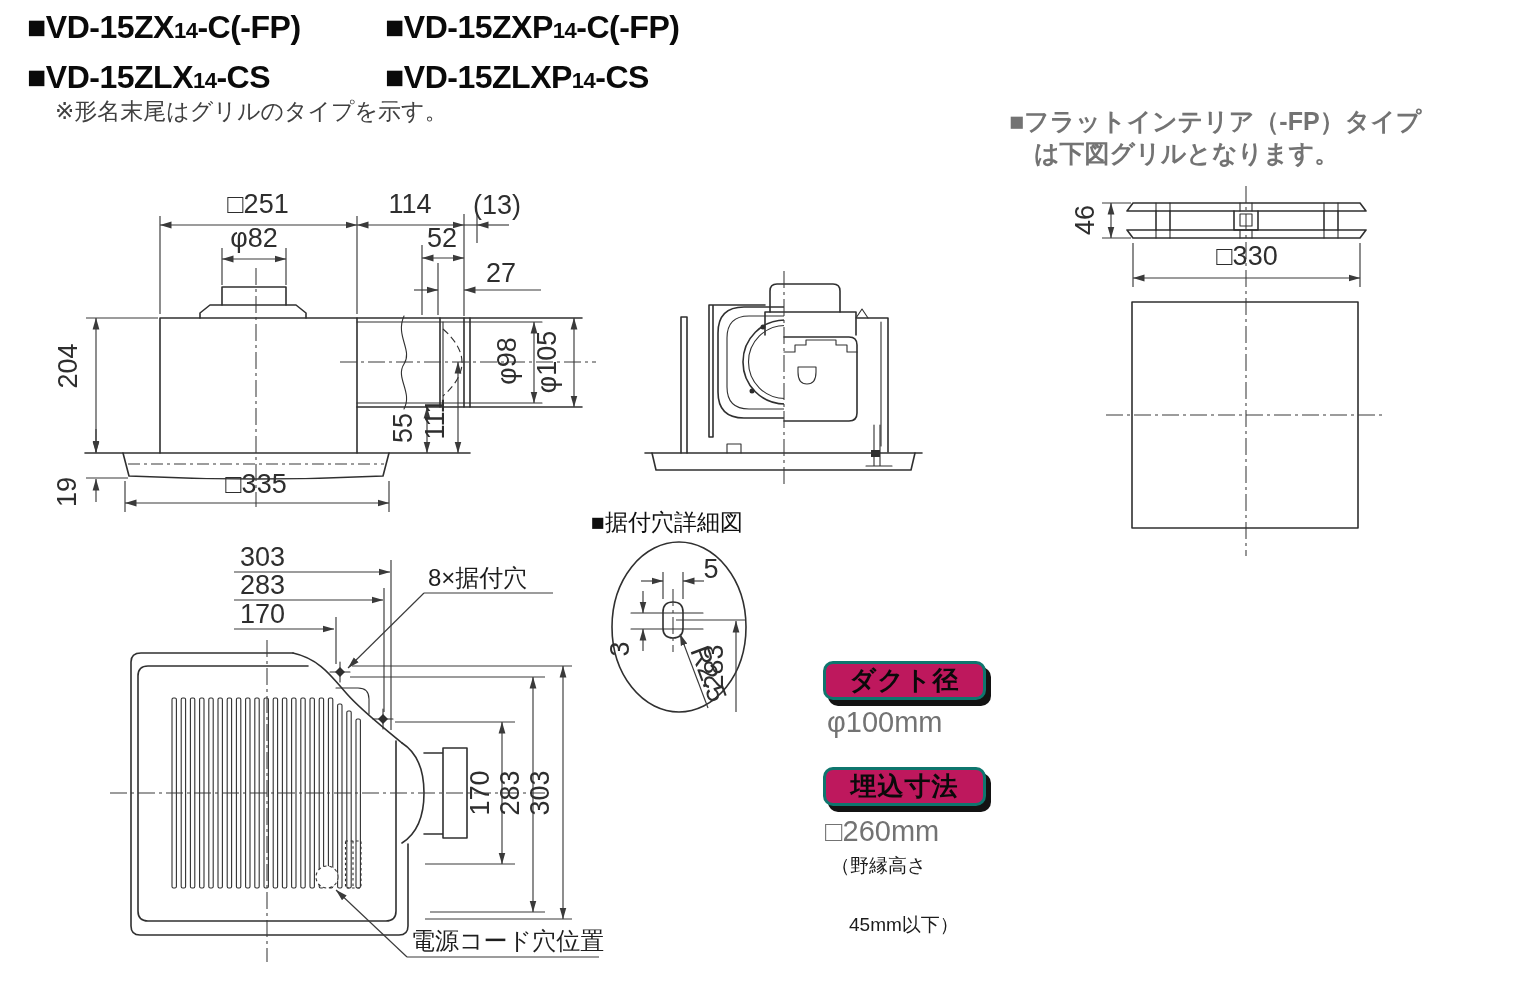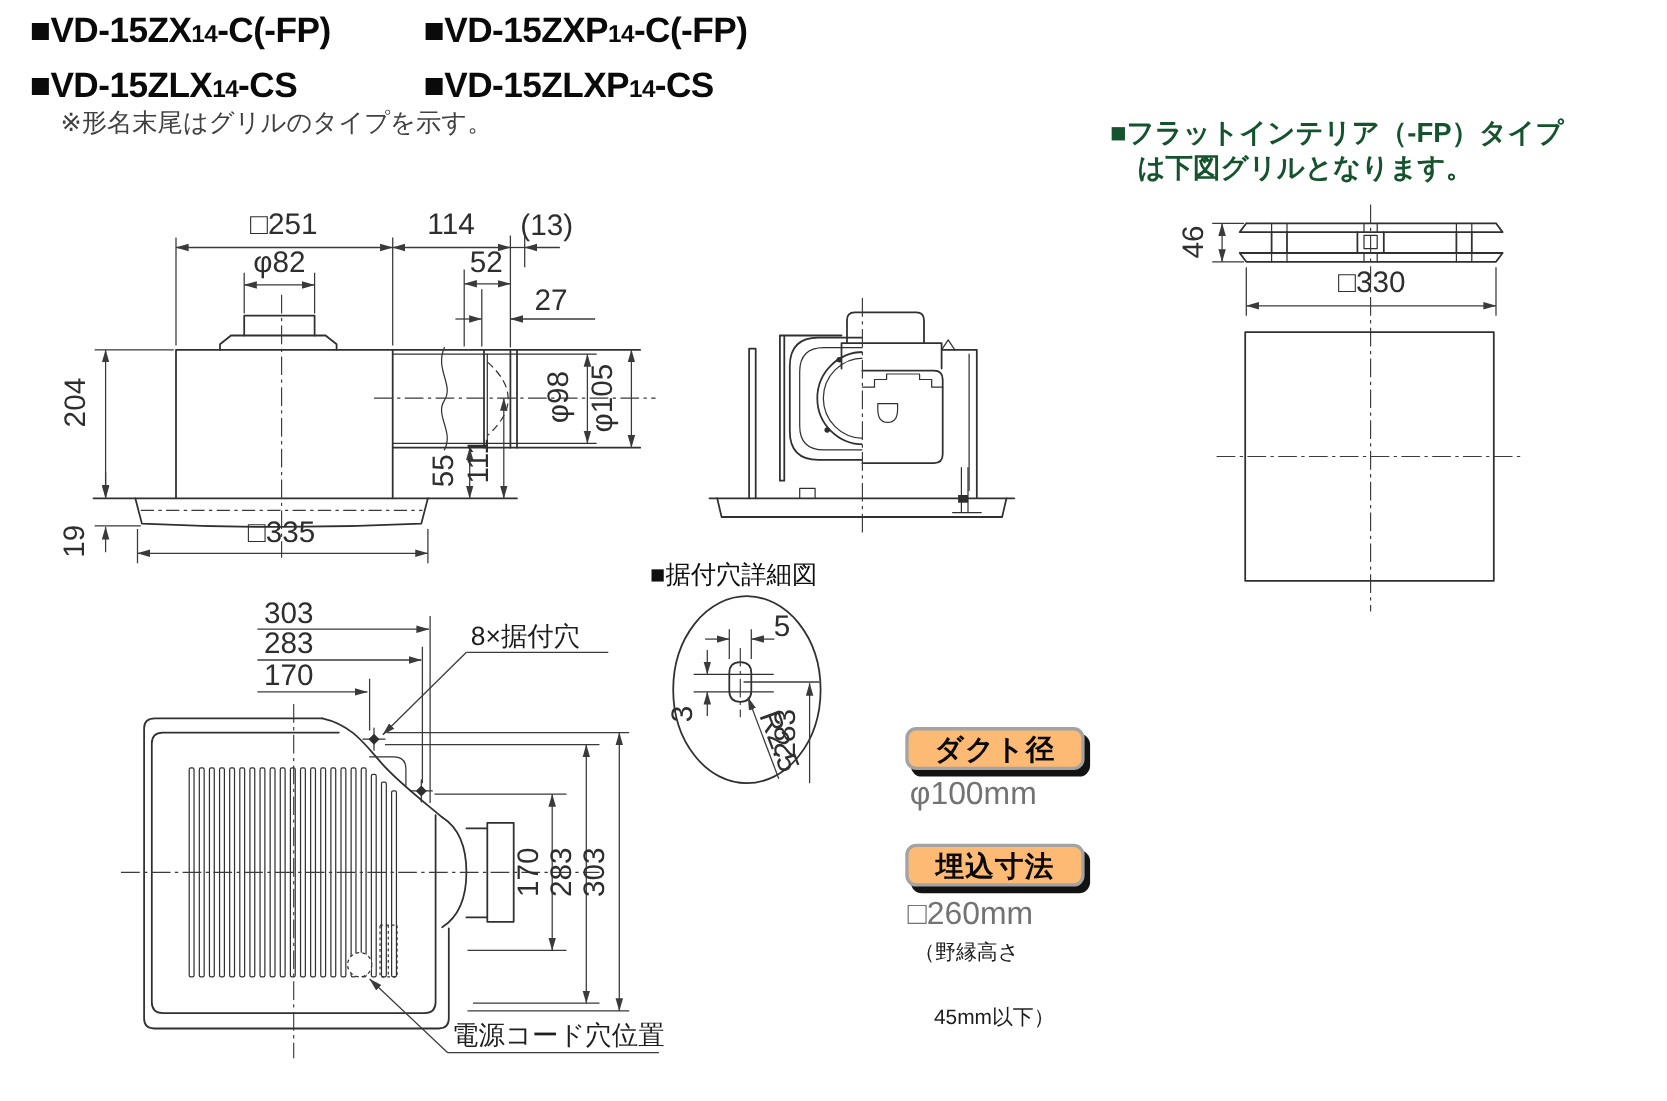"■フラットインテリア（-FP）タイプ" .fp-head { color: #14532d -> #737373 }
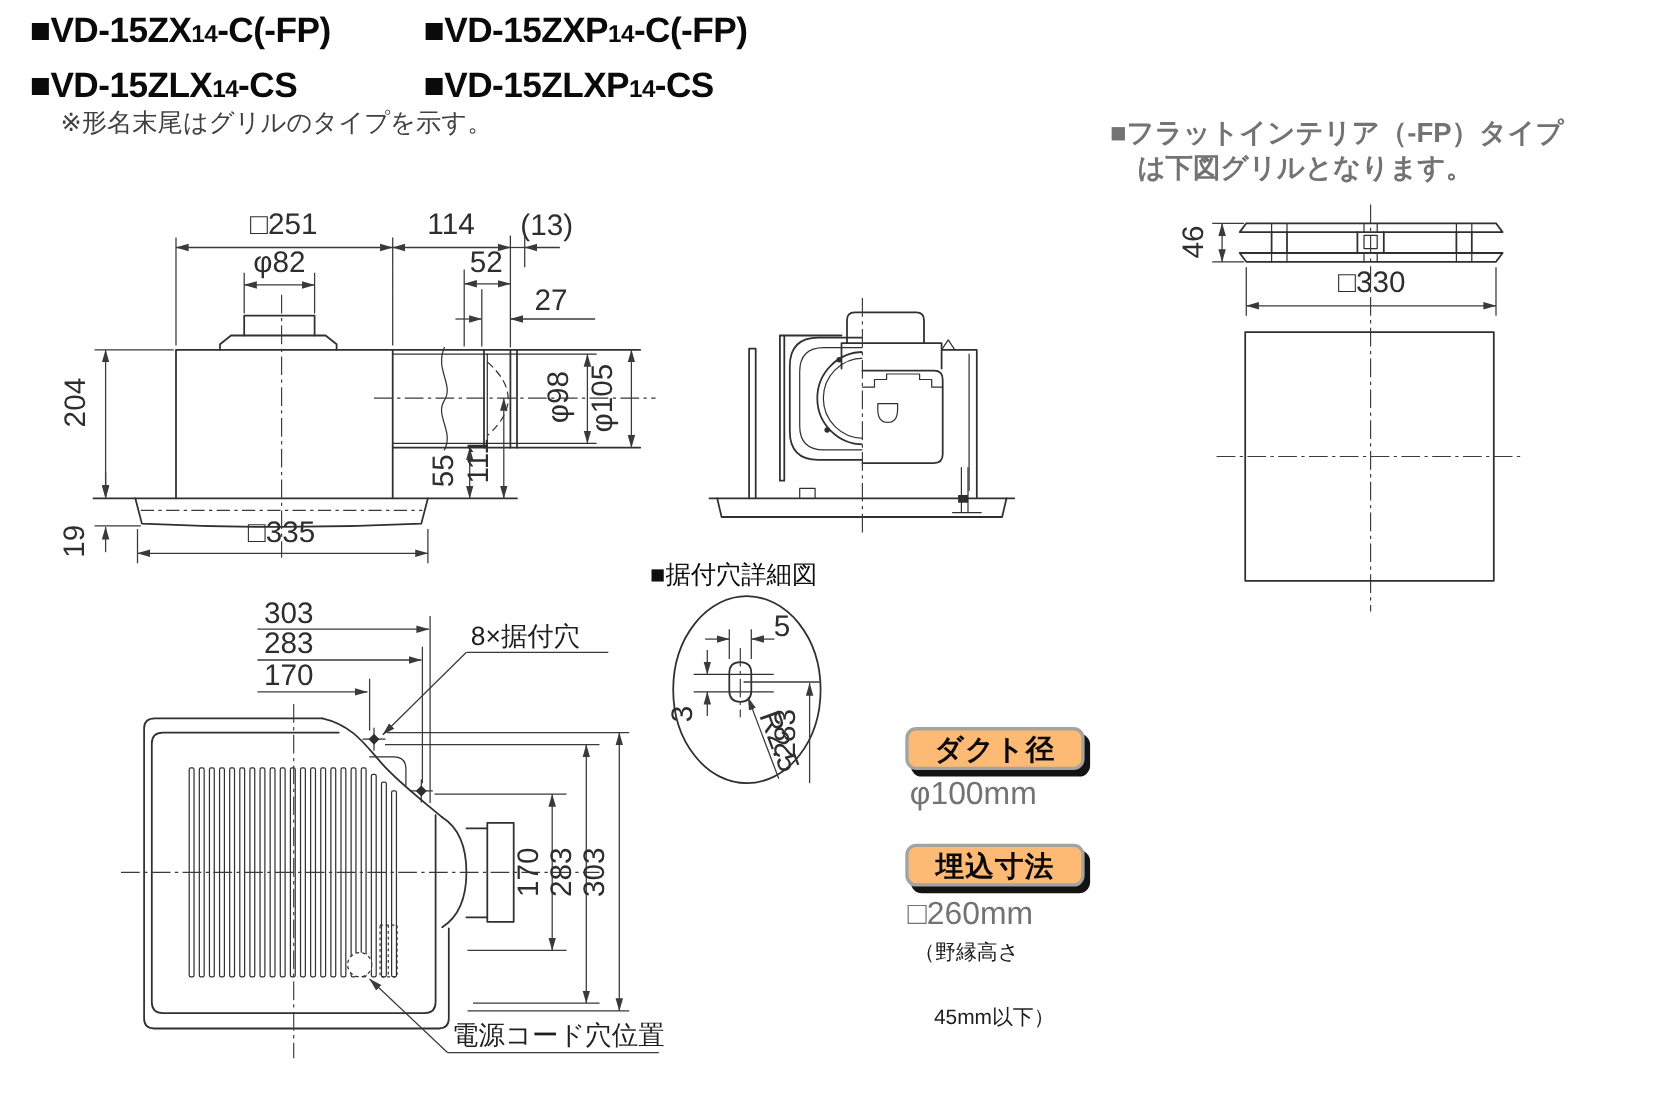"ダクト径" .badge { align-items: none -> center; background: #fdba74 -> #be185d; border: 3px solid #a3a3a3 -> 3px solid #0f766e }
